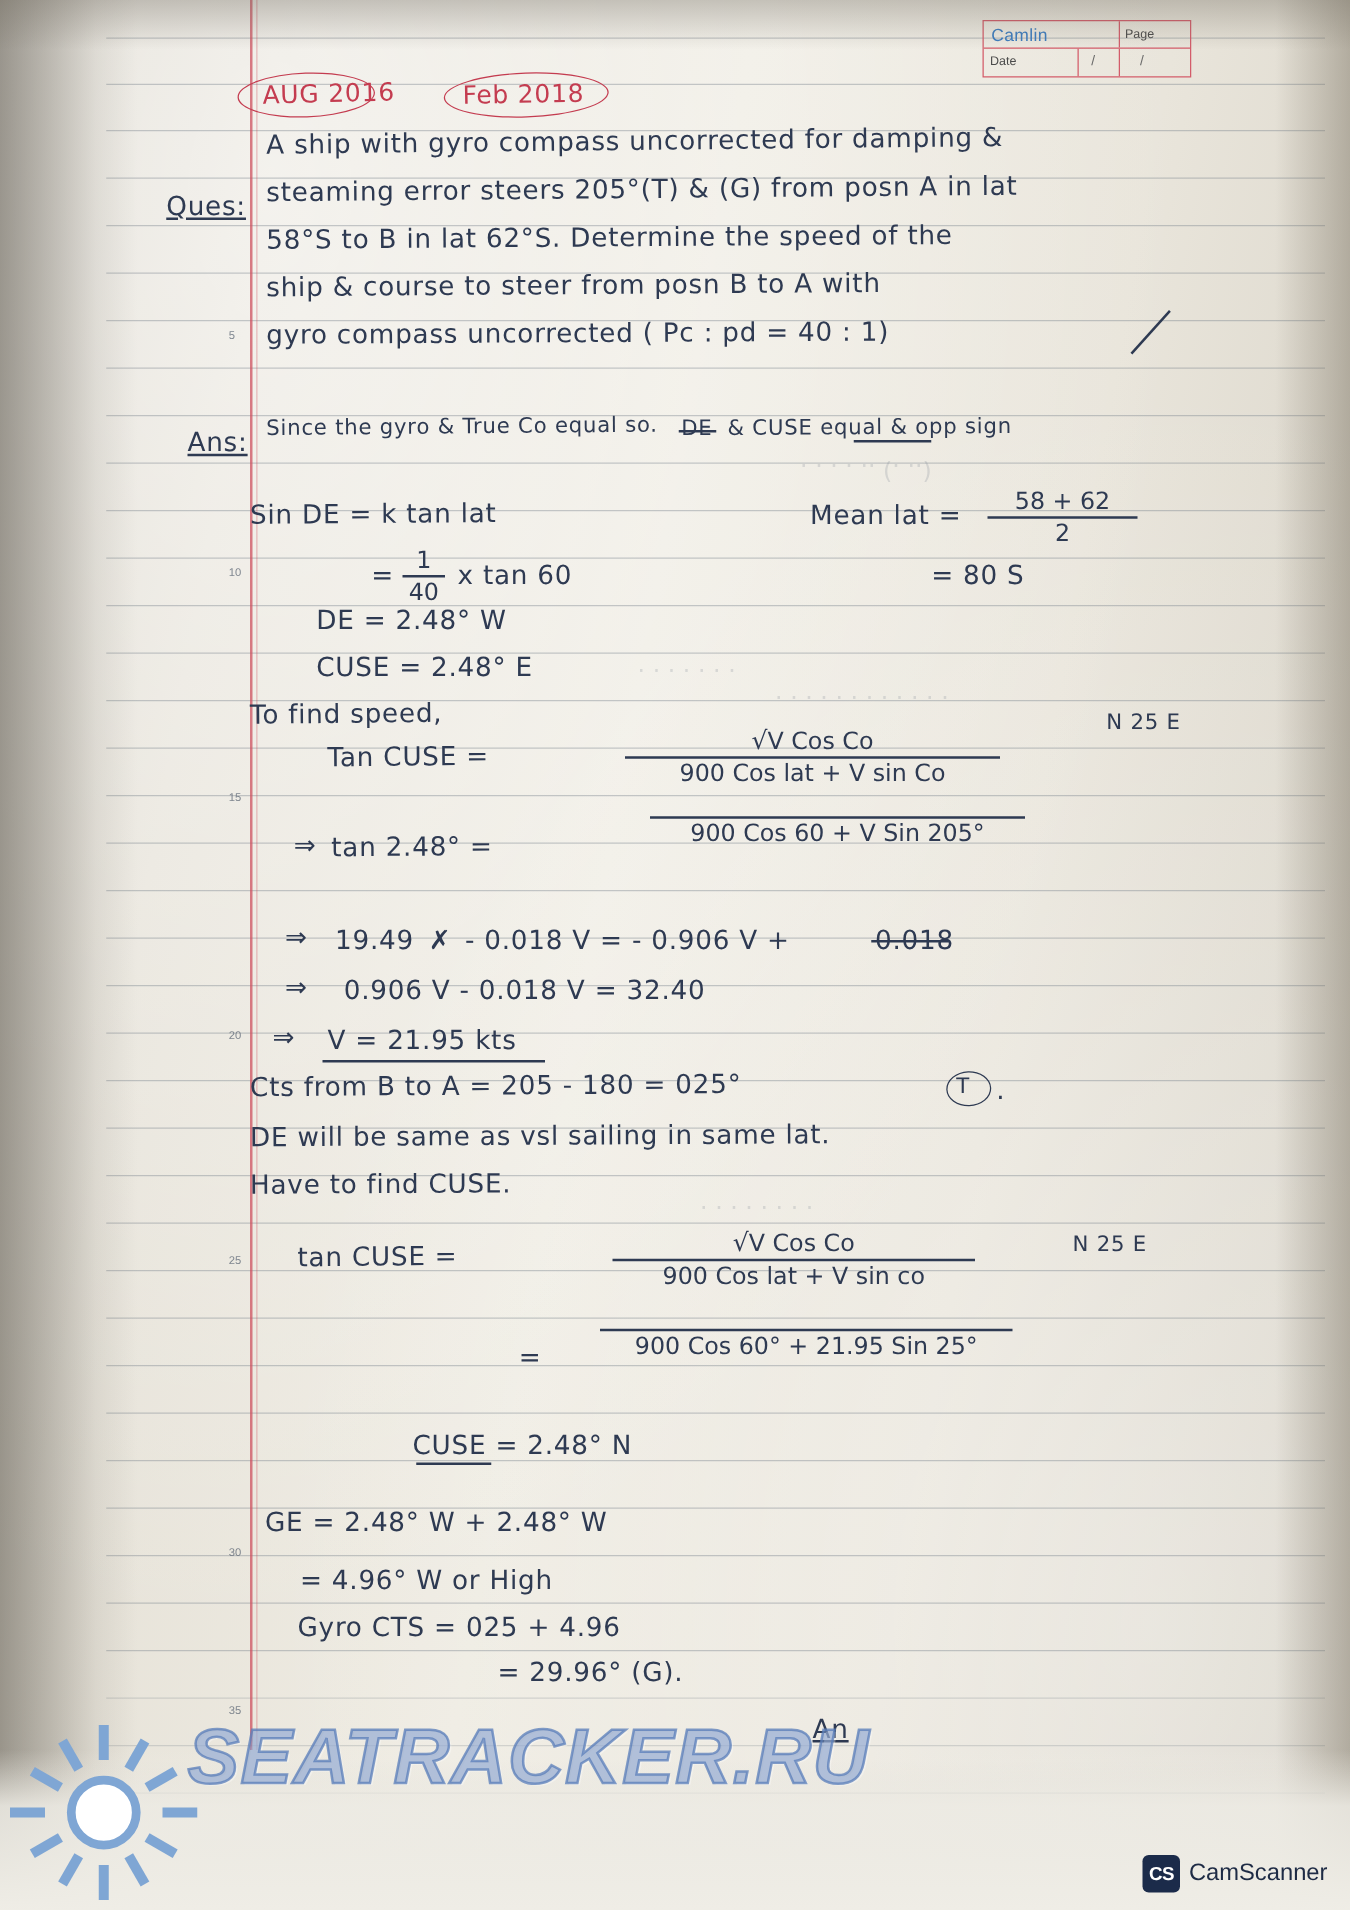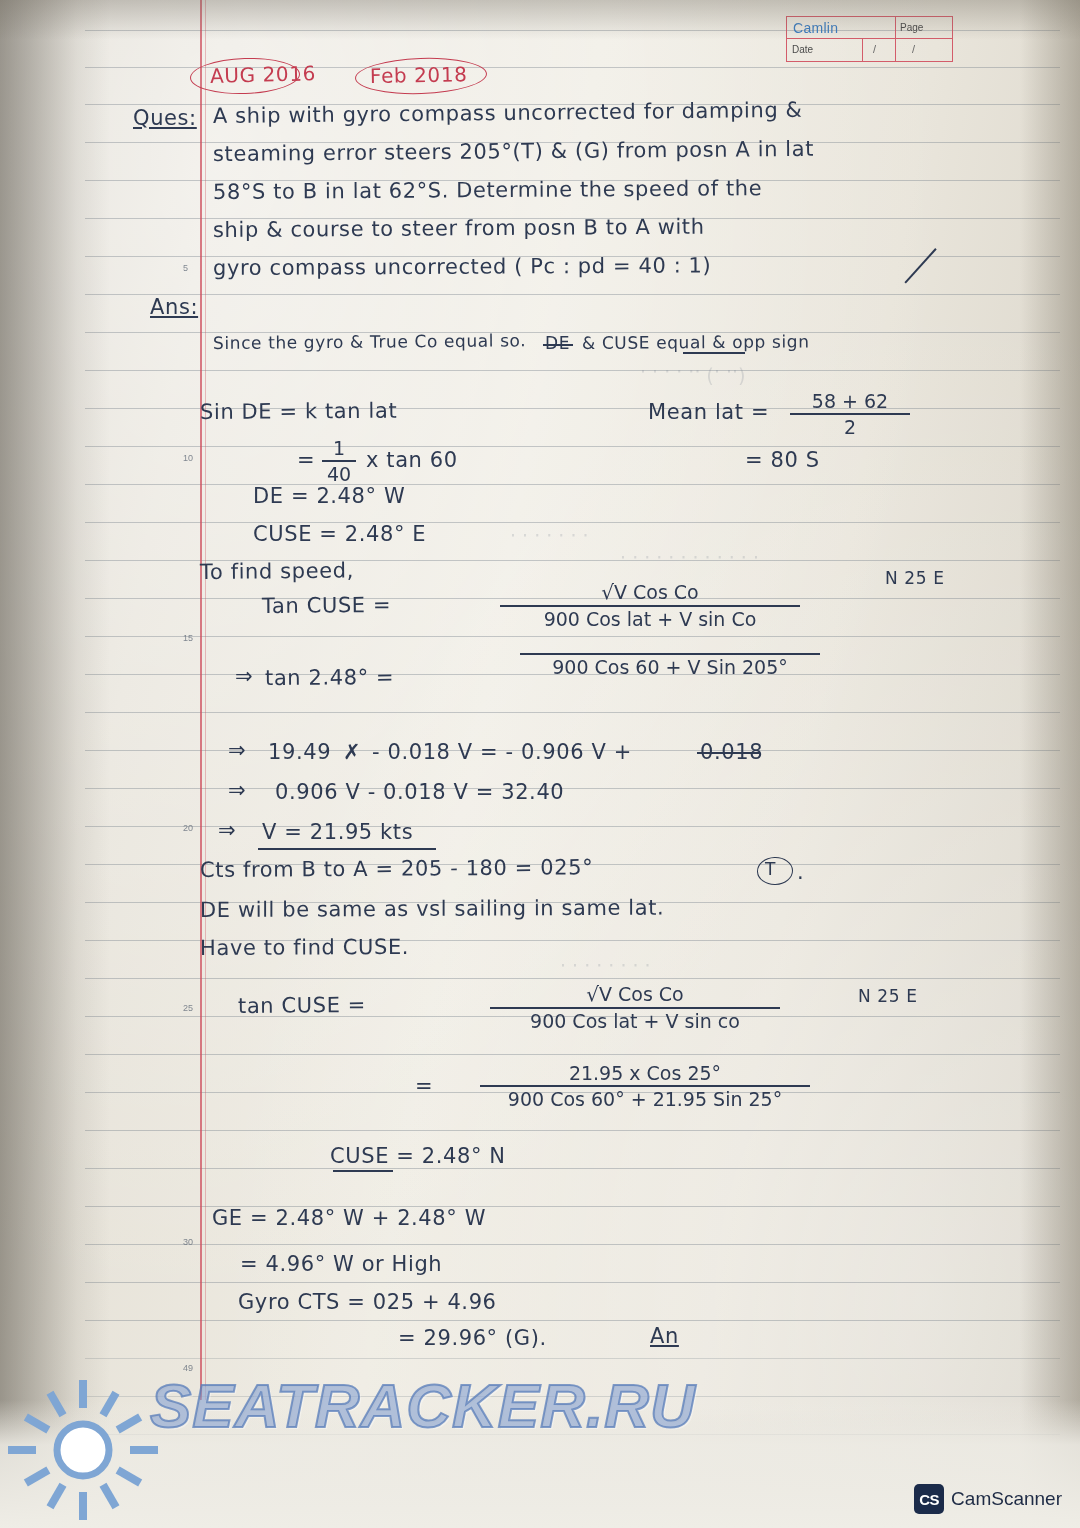"Ques:" .hw.u { margin-top: none -> 47px }
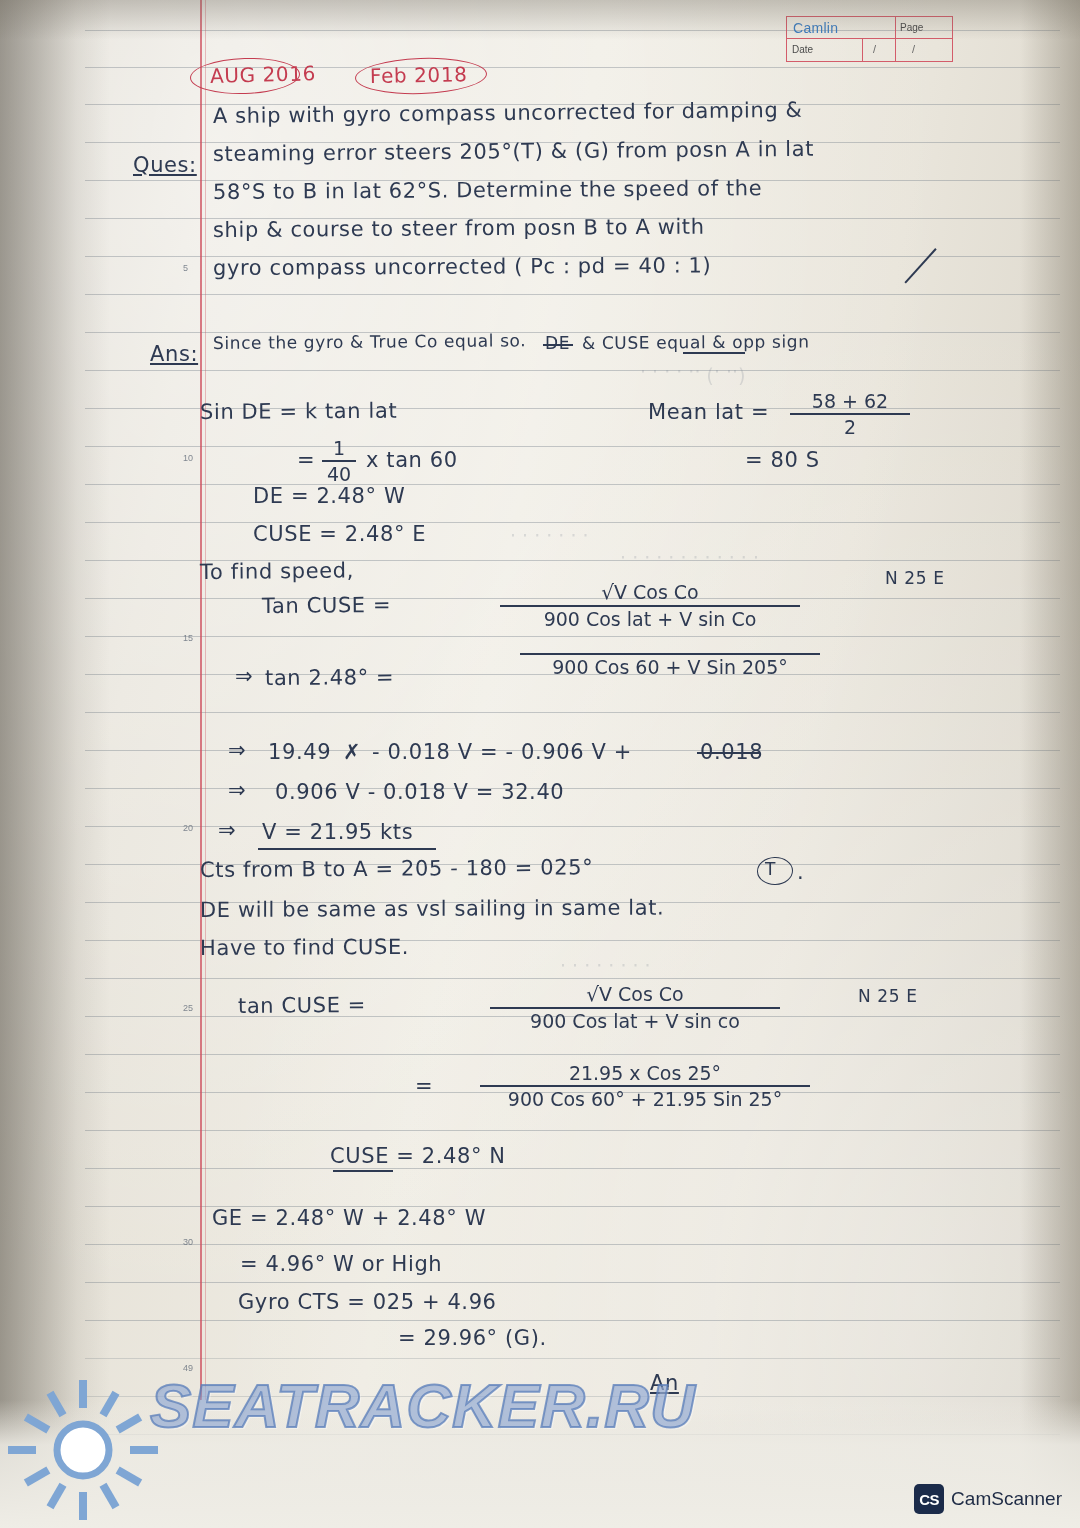"21.95 x Cos 25°" div.num { html: <div>21.95 x Cos 25°</div> -> none }
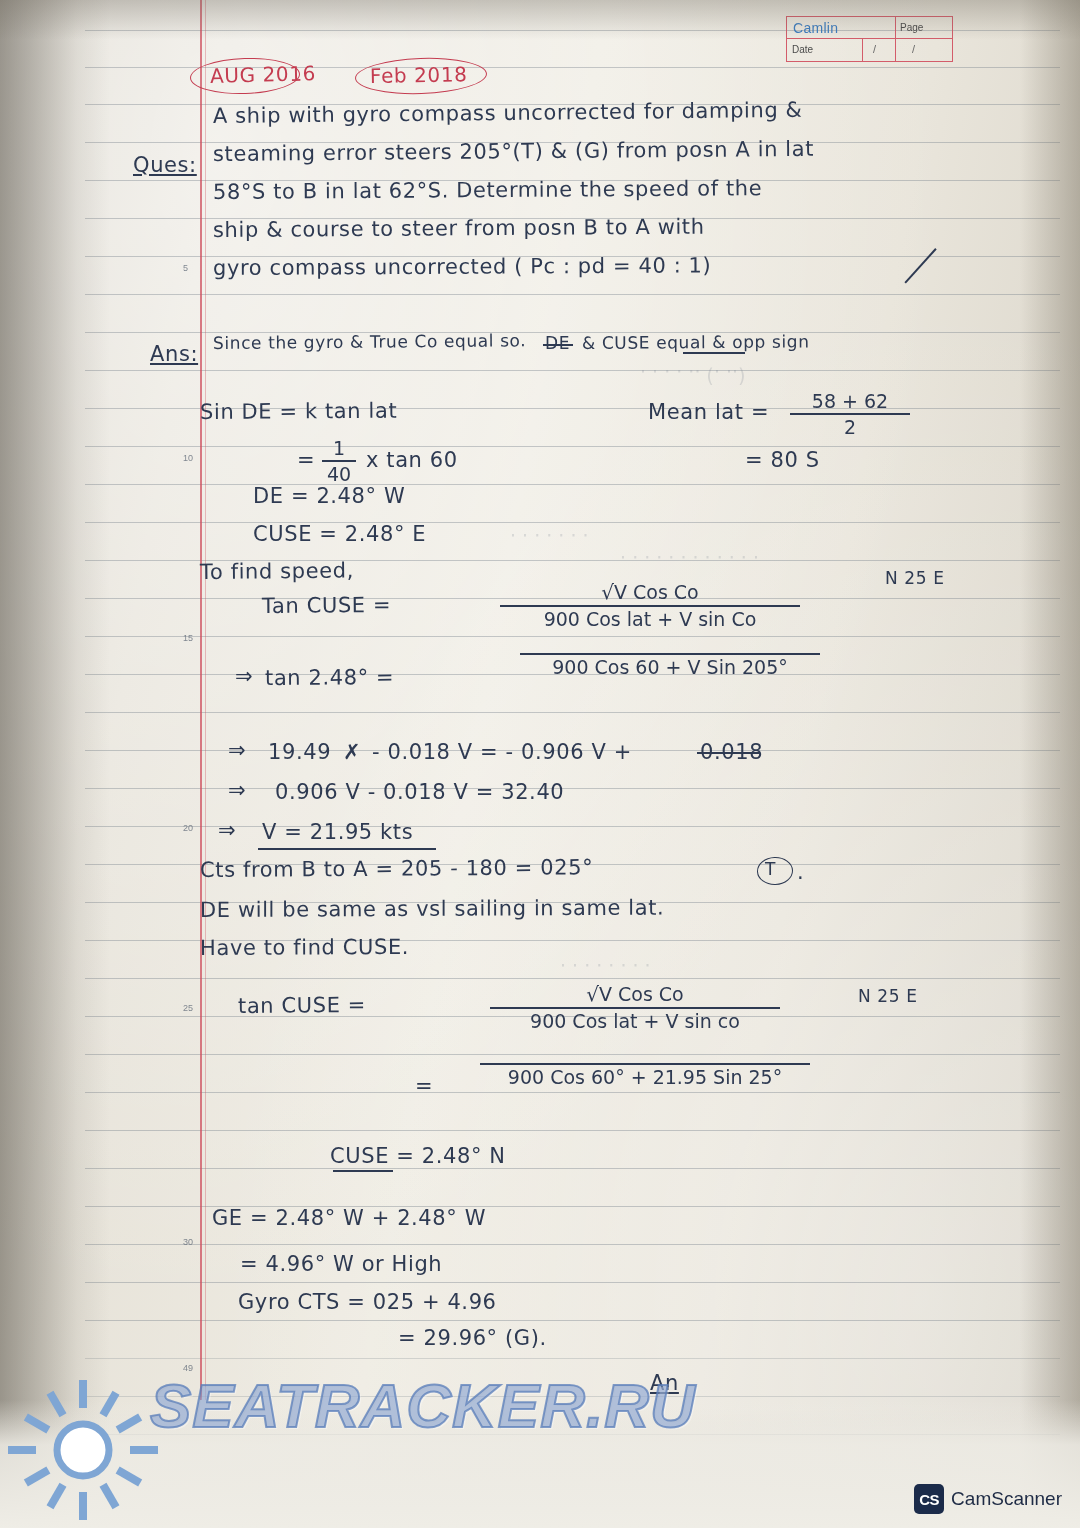"49" div.line-num { text: 49 -> 35 }
